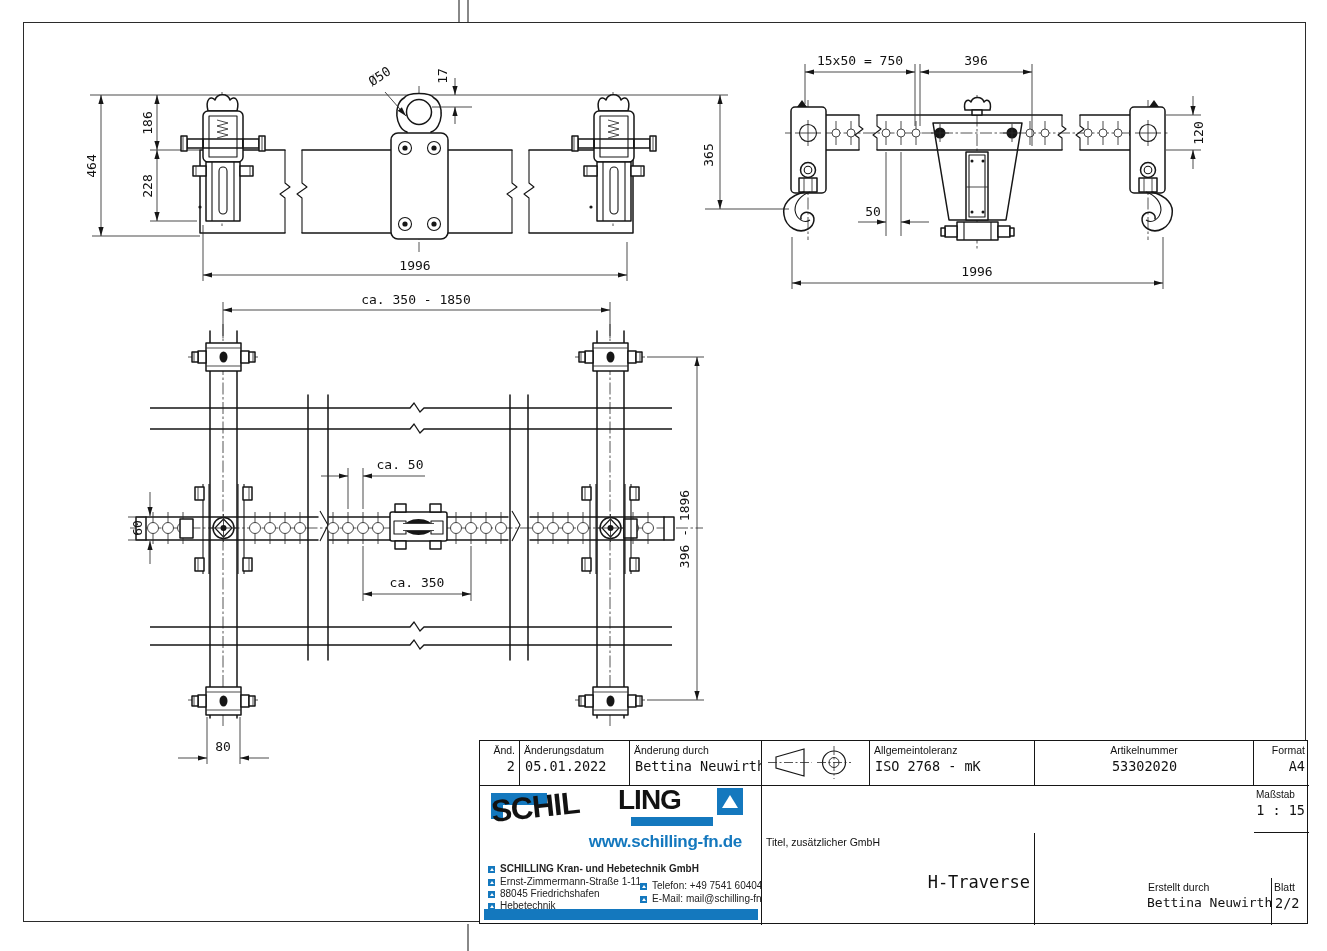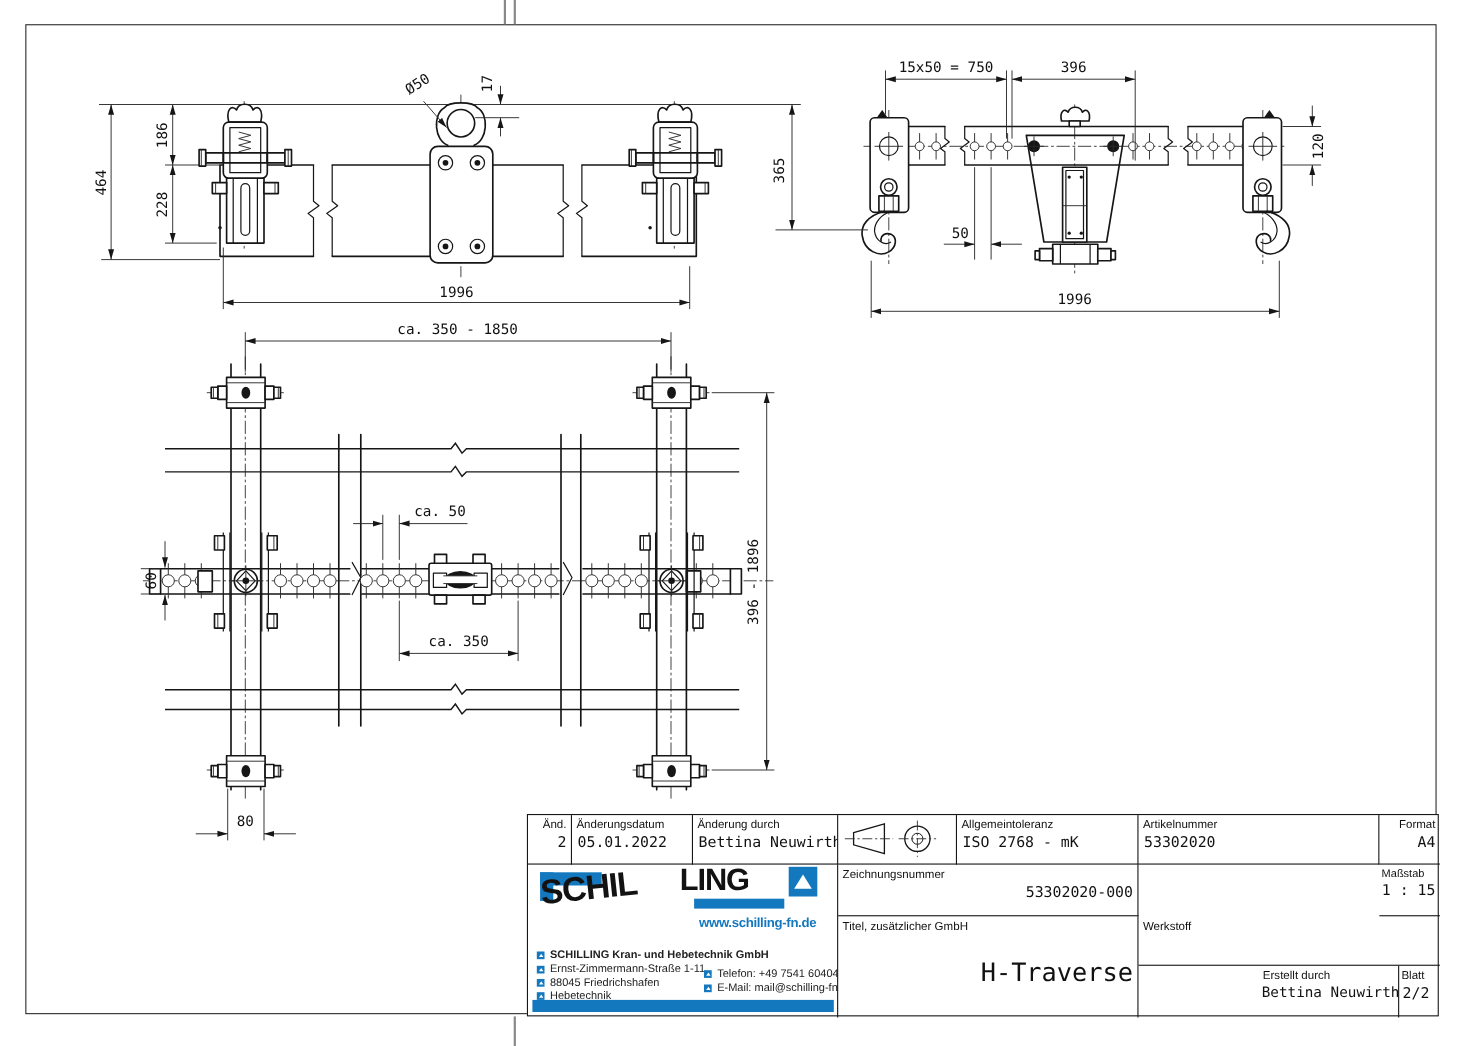"Artikelnummer" div.tb-cell { text-align: none -> center }
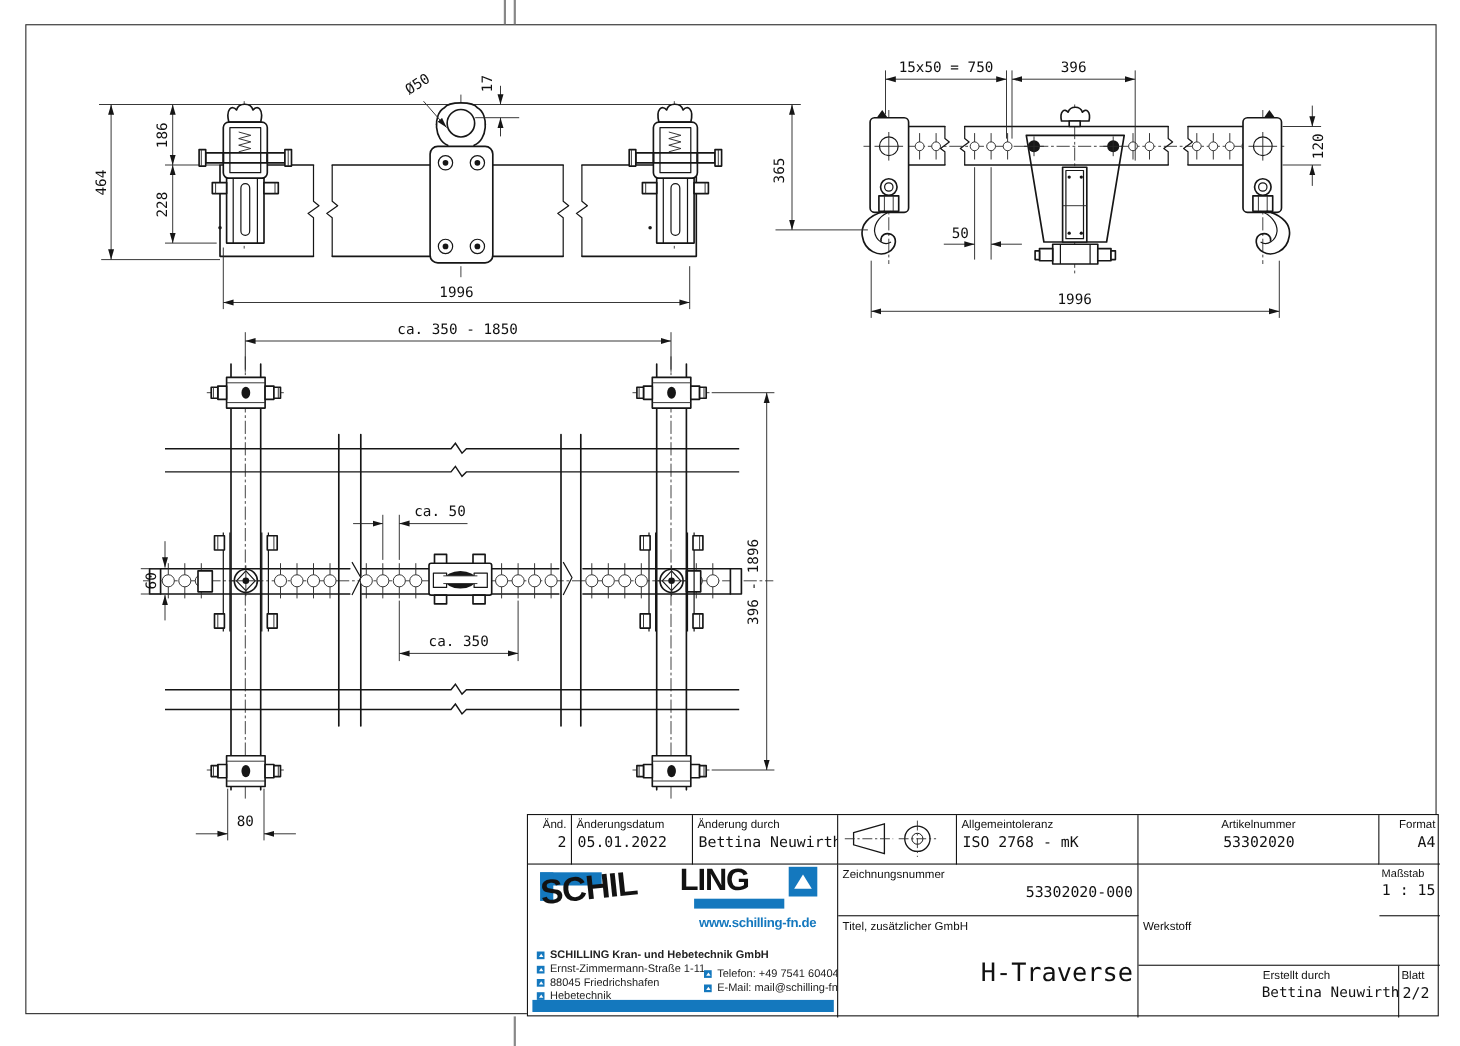"Zeichnungsnummer" div.tb-cell { html: <div> <div>Zeichnungsnummer</div> <div>53302020-000</div> </div> -> none }
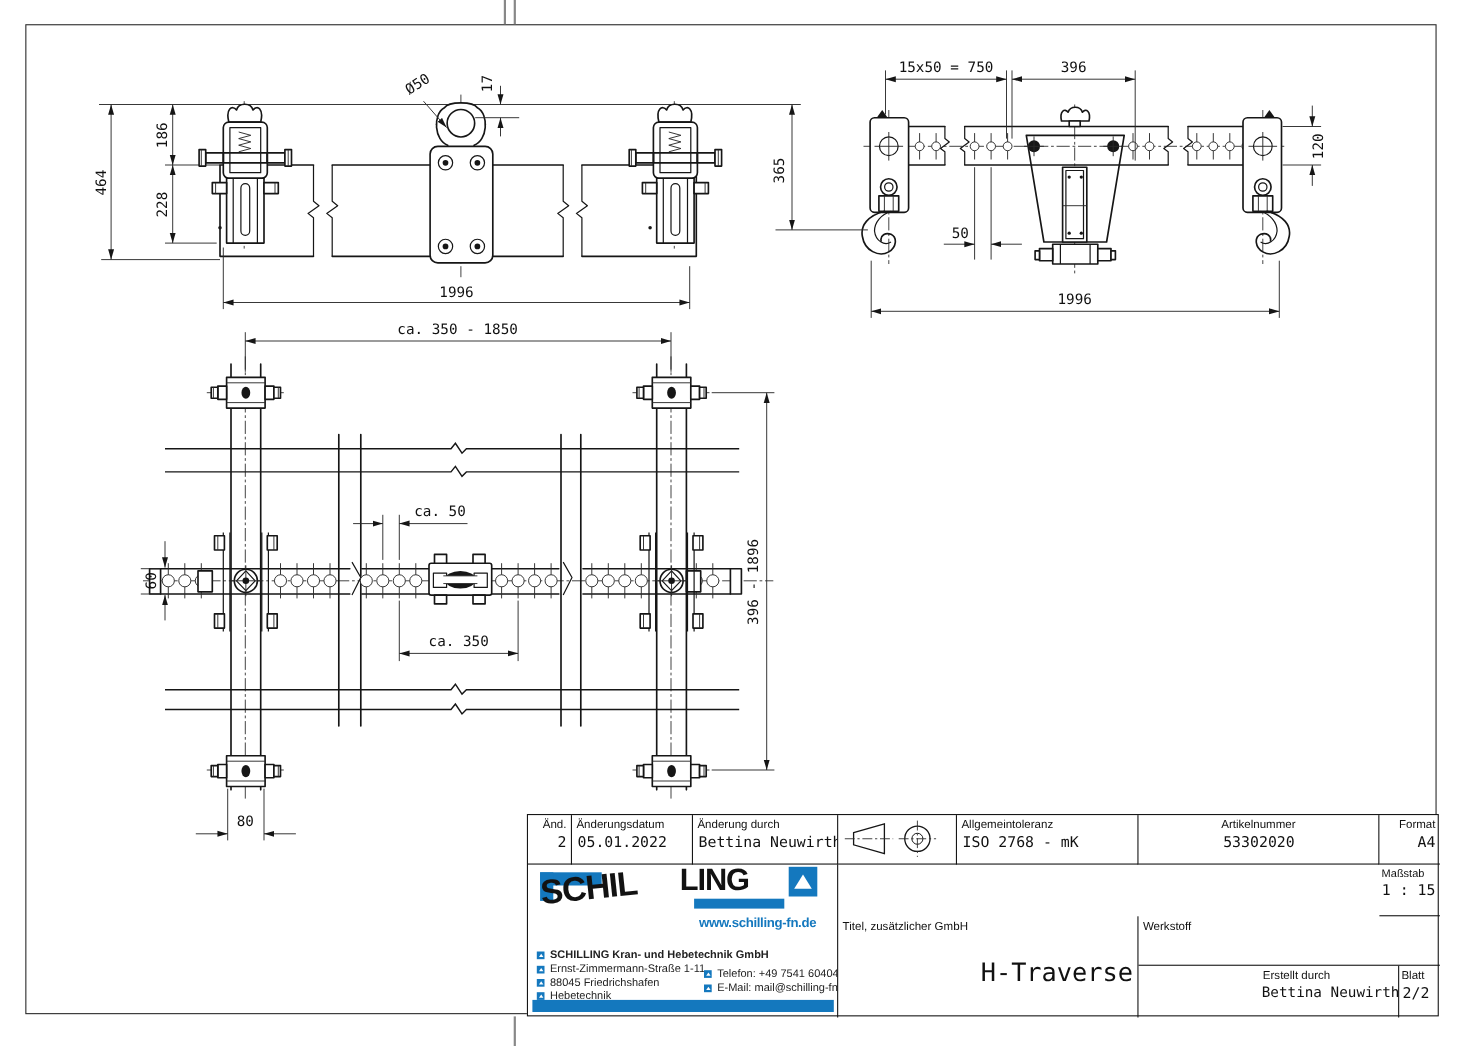"www.schilling-fn.de" .weblink { font-size: 12px -> 17px }
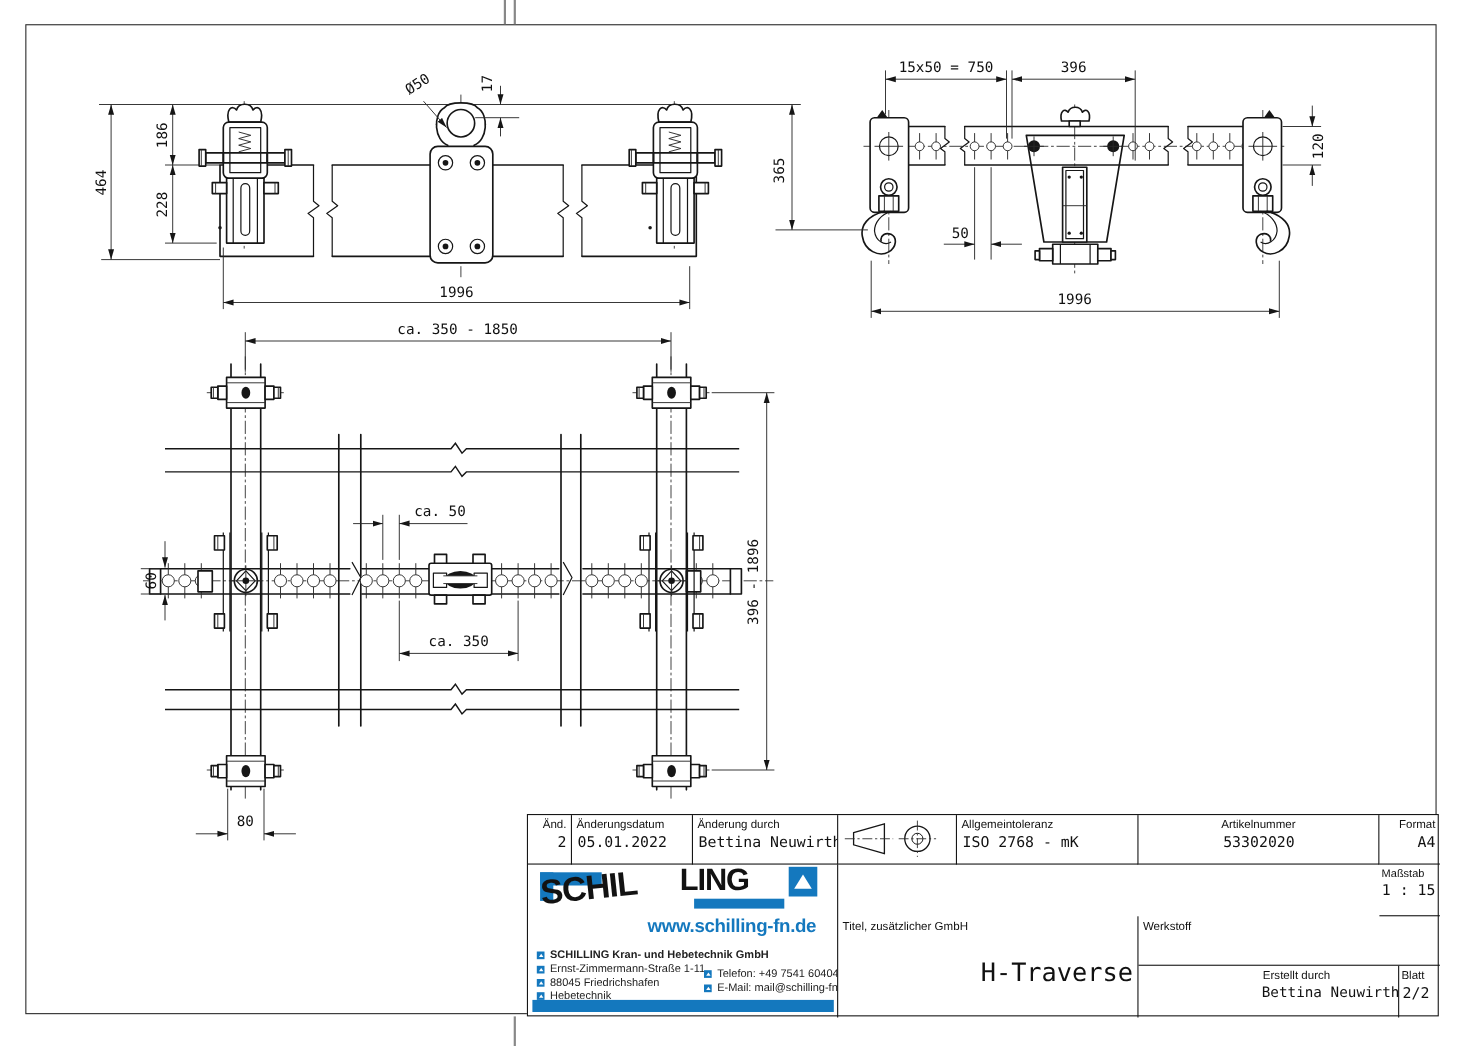"Werkstoff" div.tb-cell { html: <div> <div>Werkstoff</div> <div></div> </div> -> none }
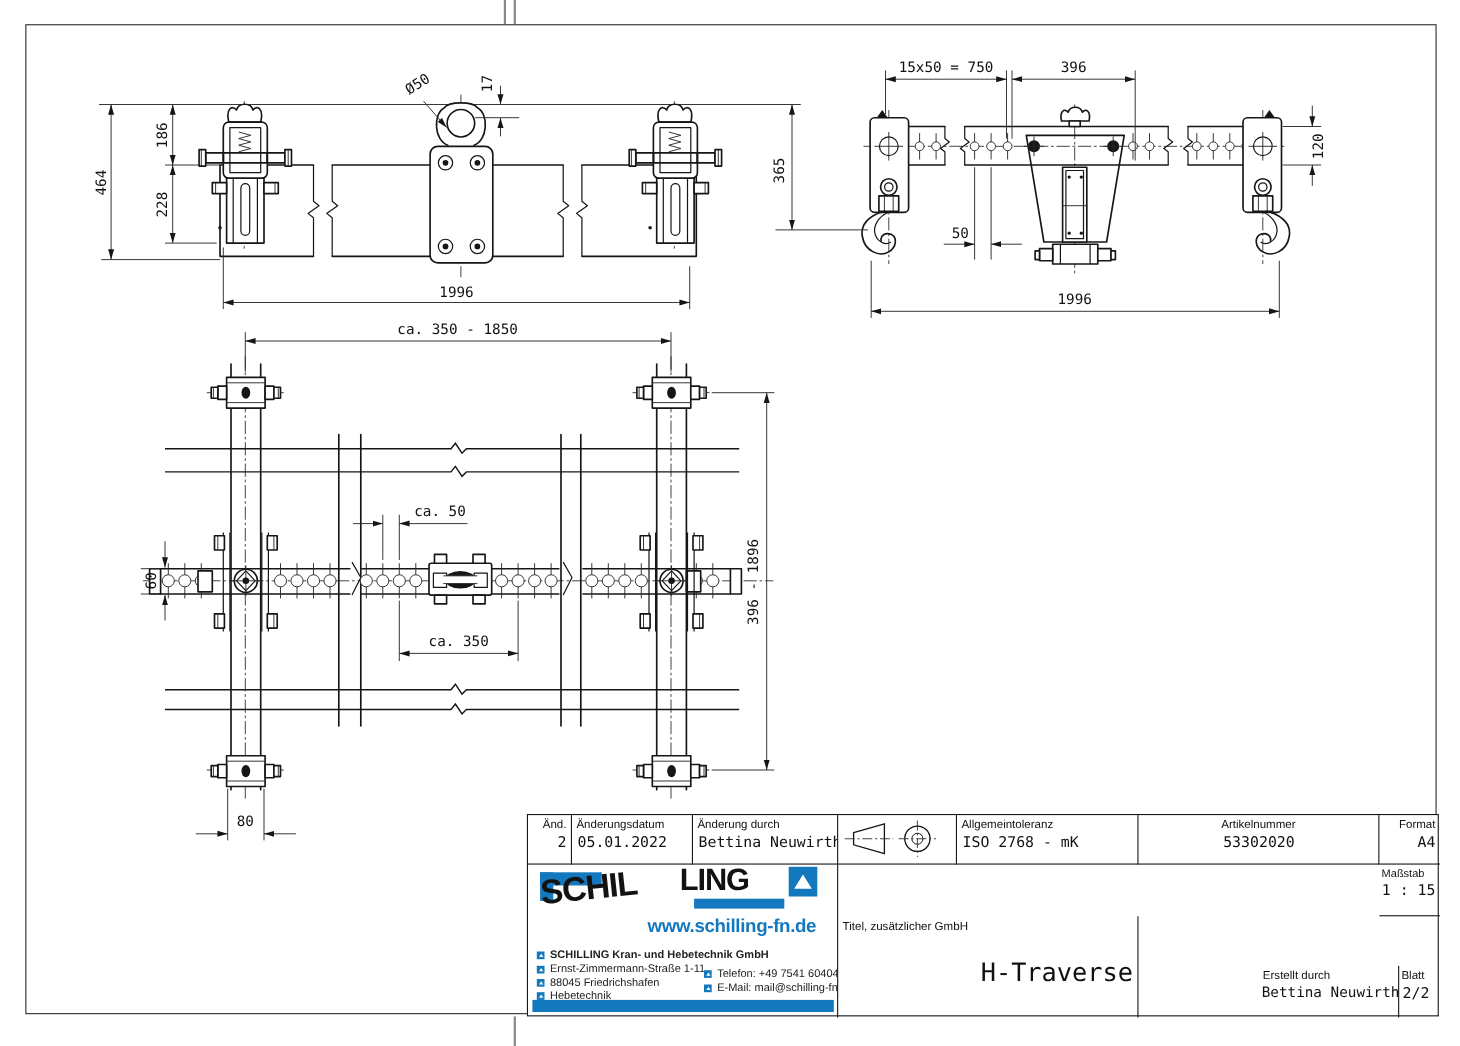"H-Traverse" .big { font-size: 23px -> 17px }
